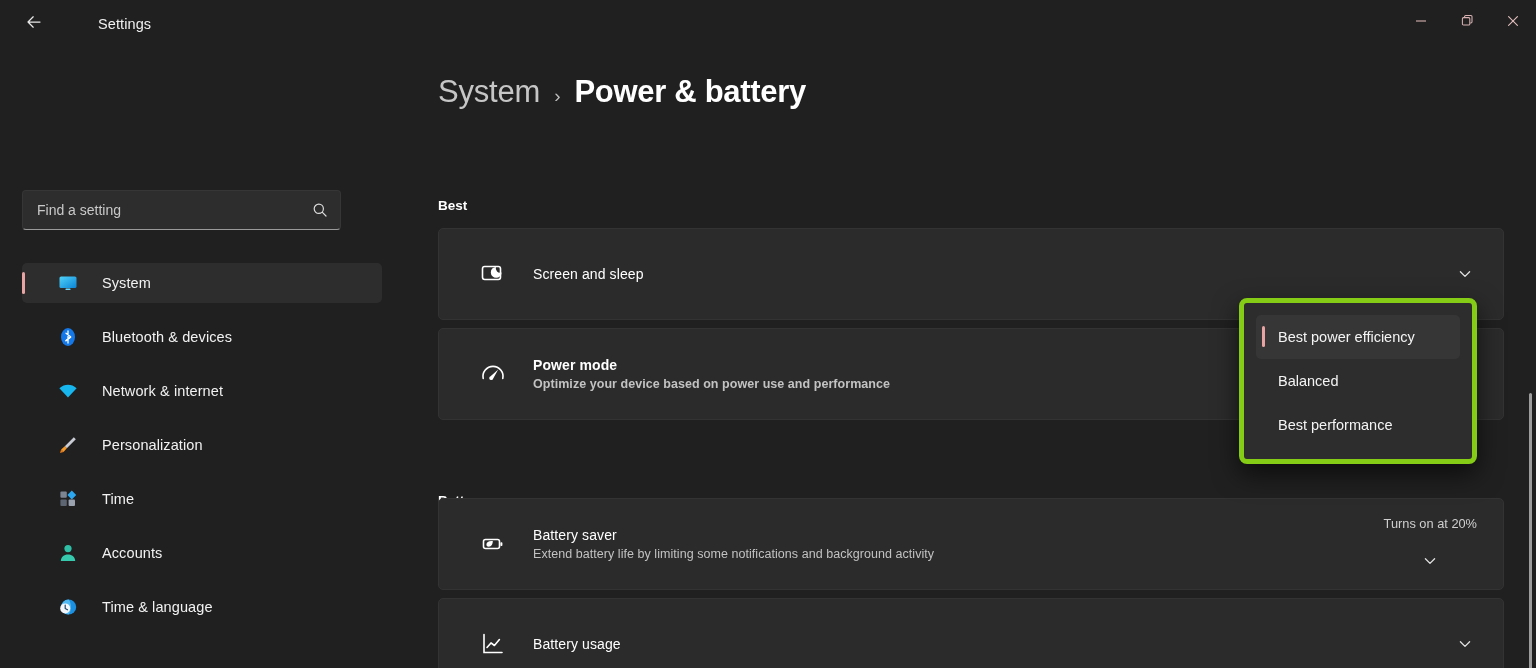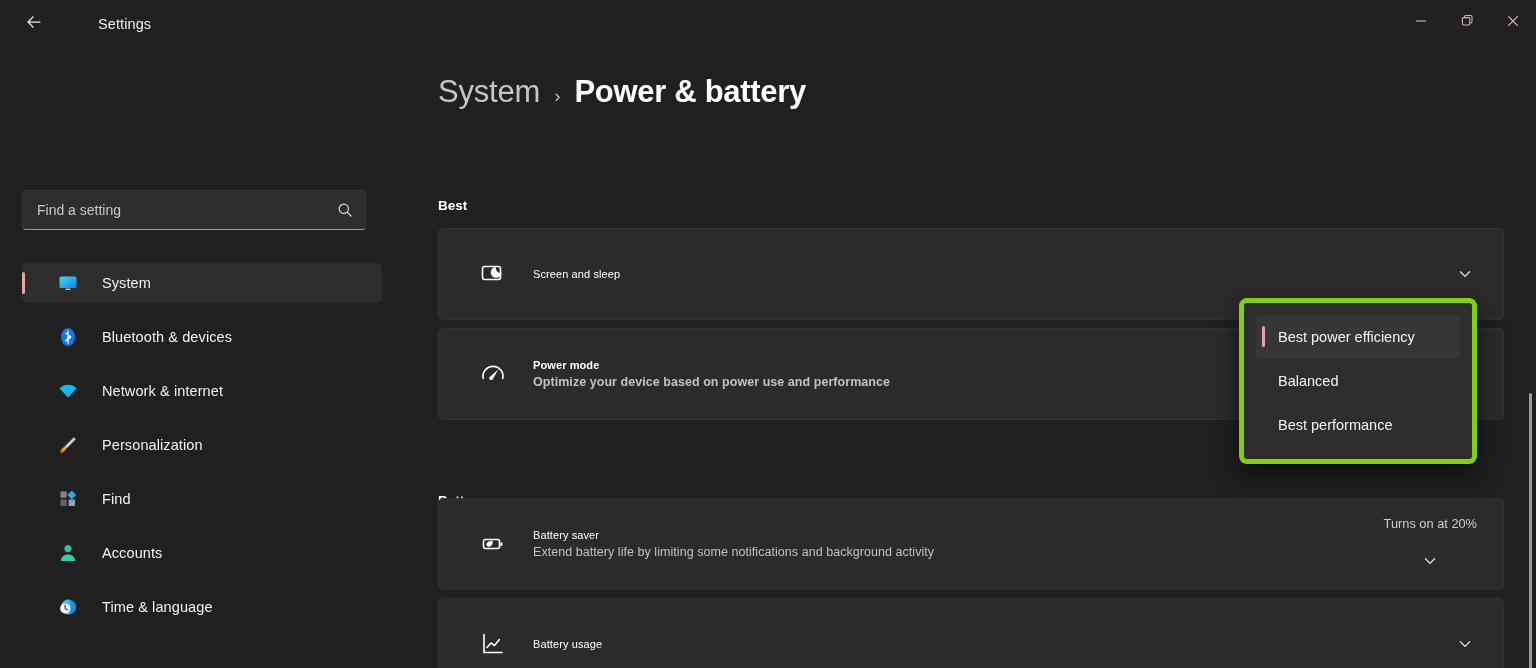"Find a setting" .searchbox { width: 344px -> 319px }
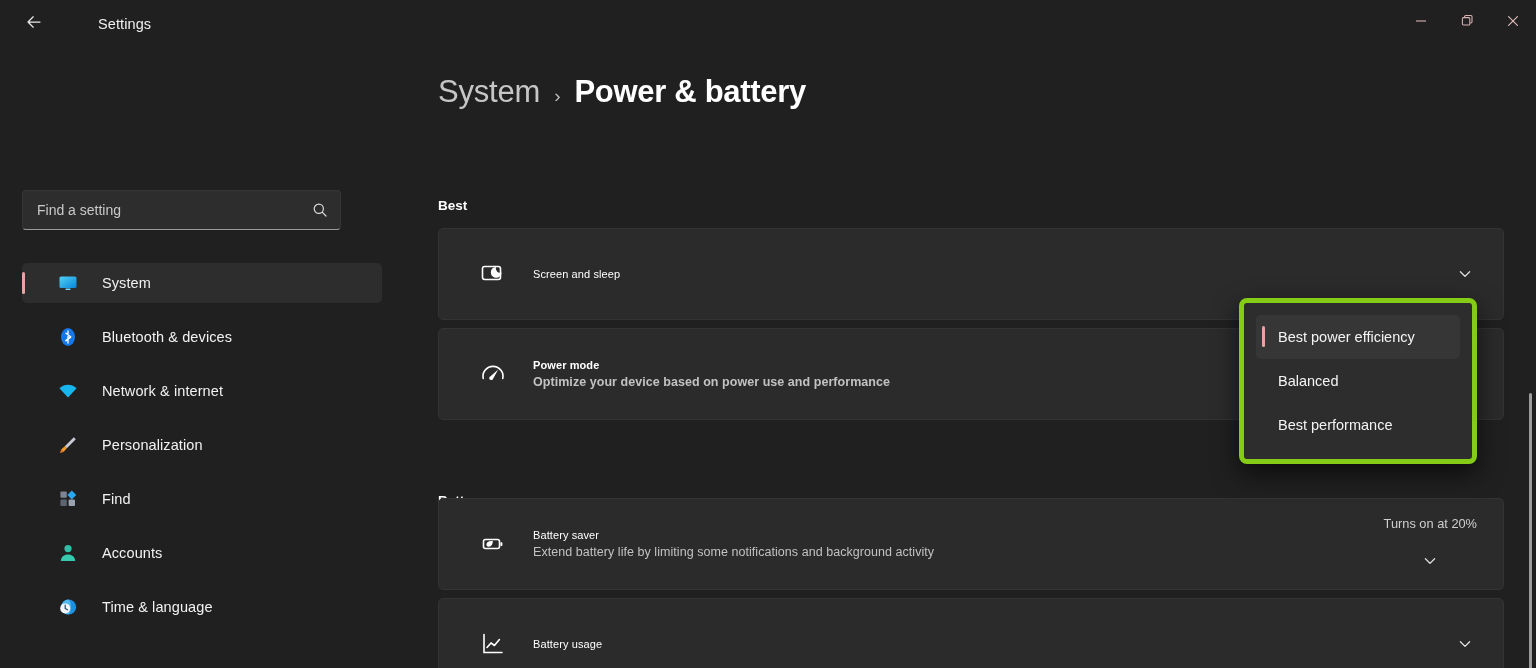"Screen and sleep" .card-title { font-size: 11px -> 14px }
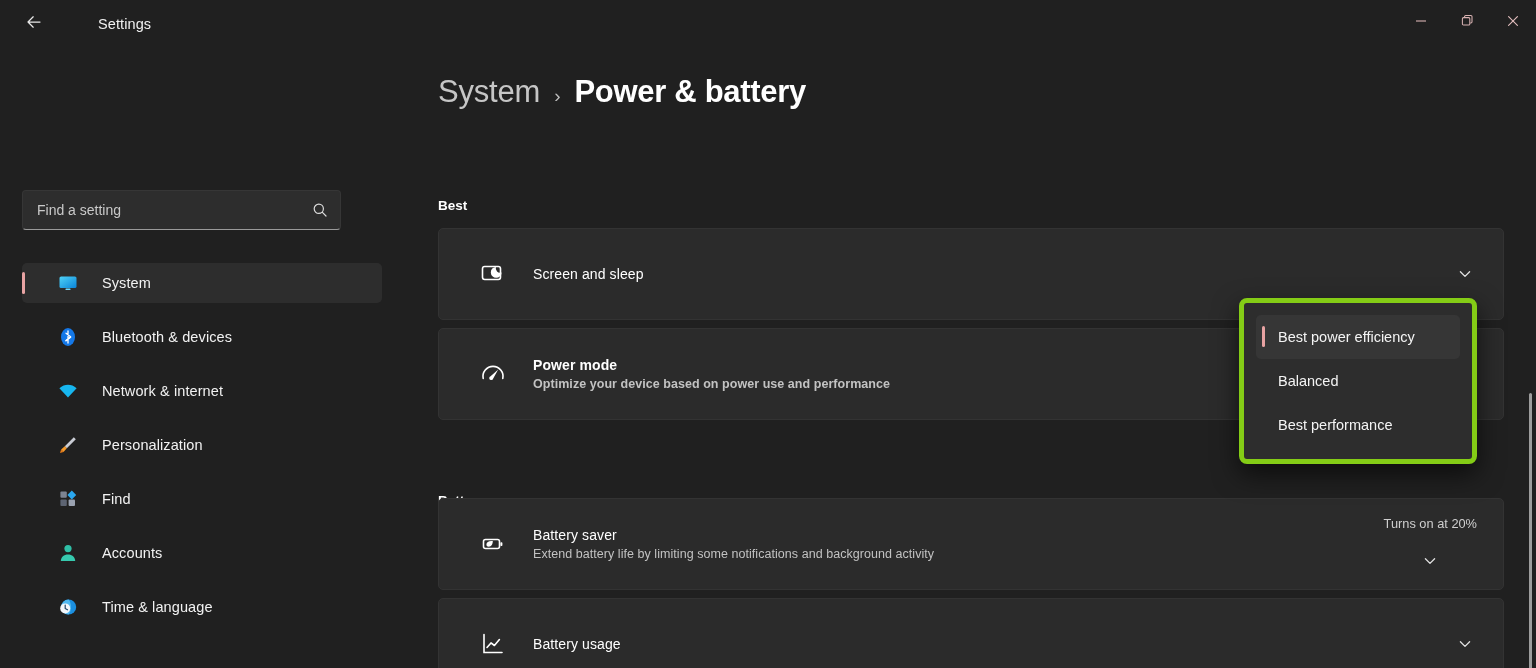"Find" span.nav-label { text: Find -> Time }
